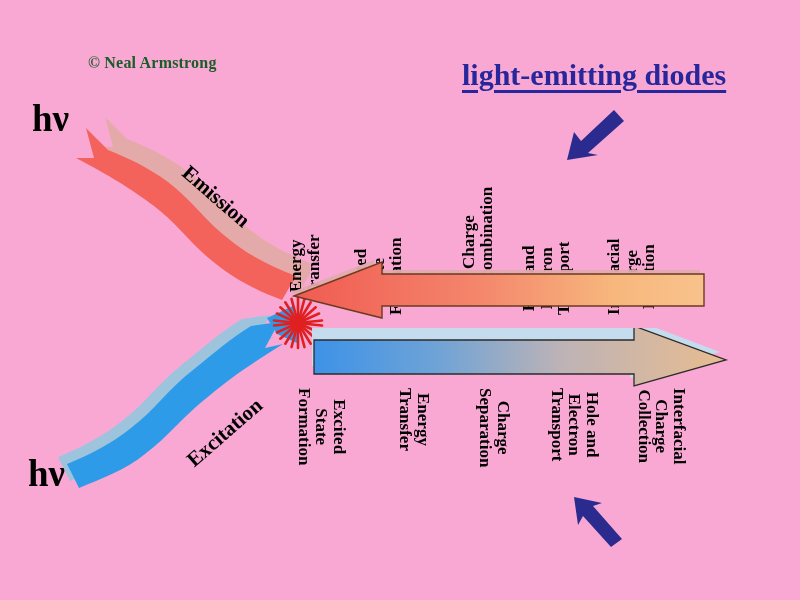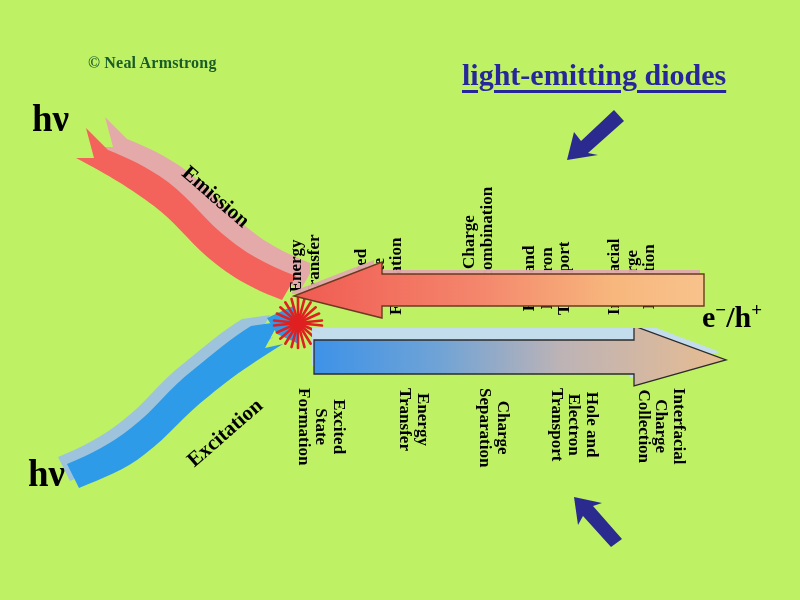"© Neal Armstrong" #stage { background: #bef264 -> #f9a8d4 }
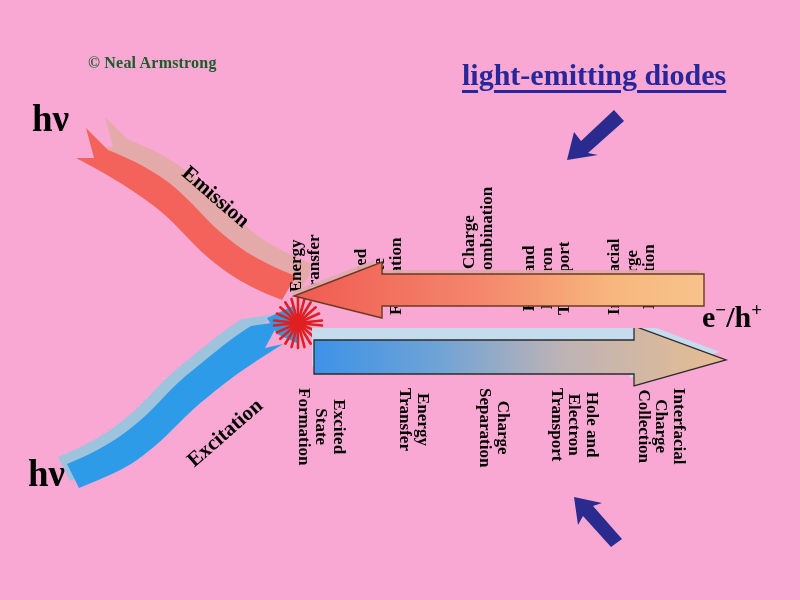"e−/h+" div.eh-label { html: <div> <span>e</span><sup>−</sup><span>/h</span><sup>+</sup> </div> -> none }
